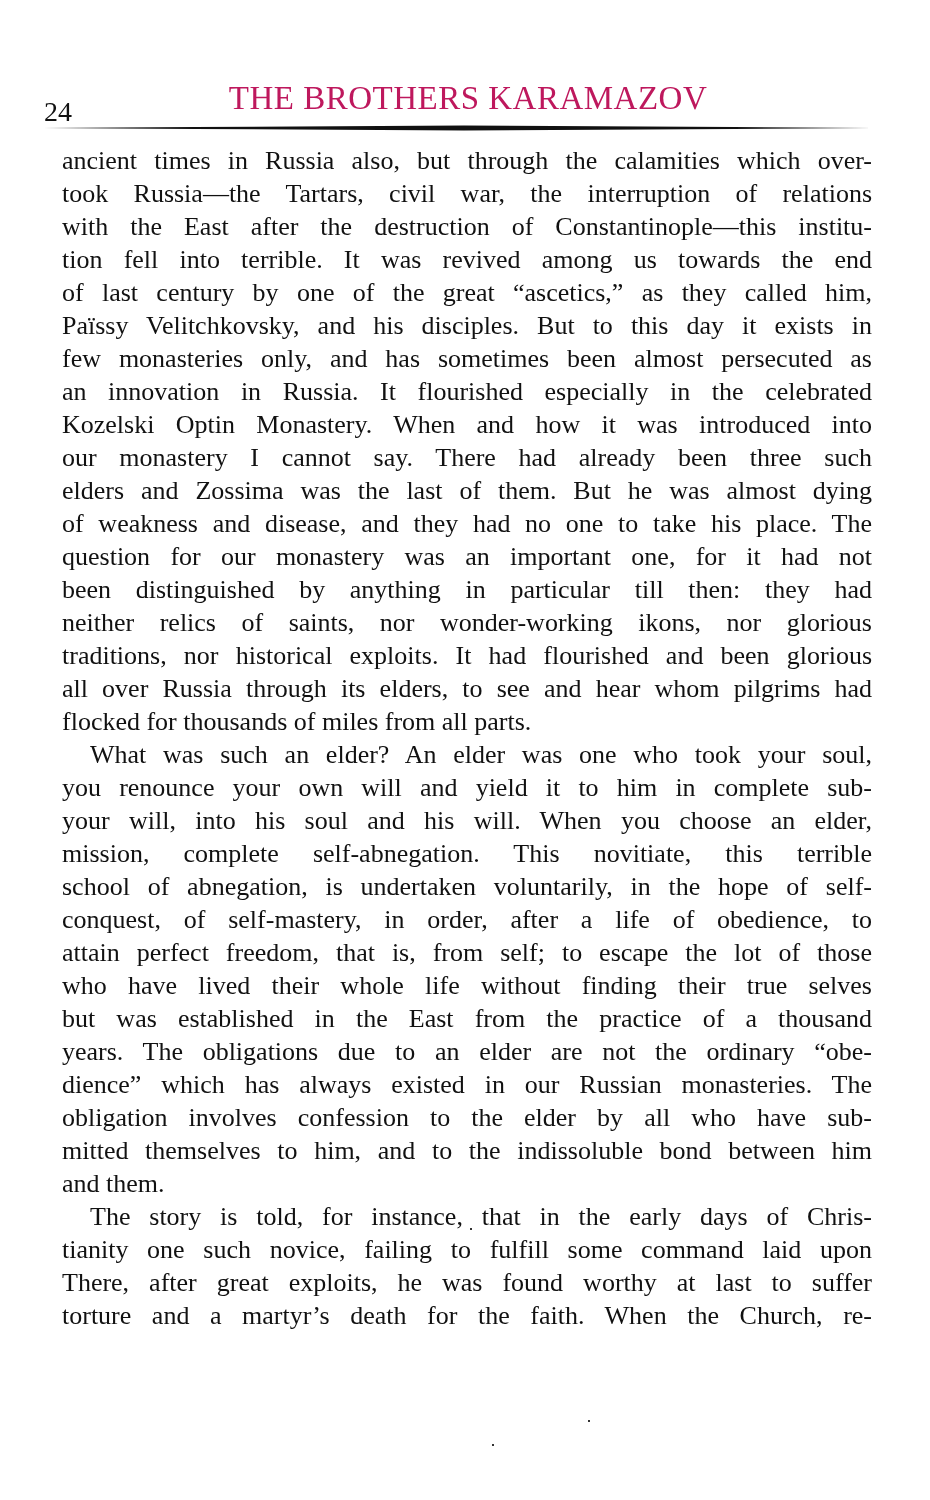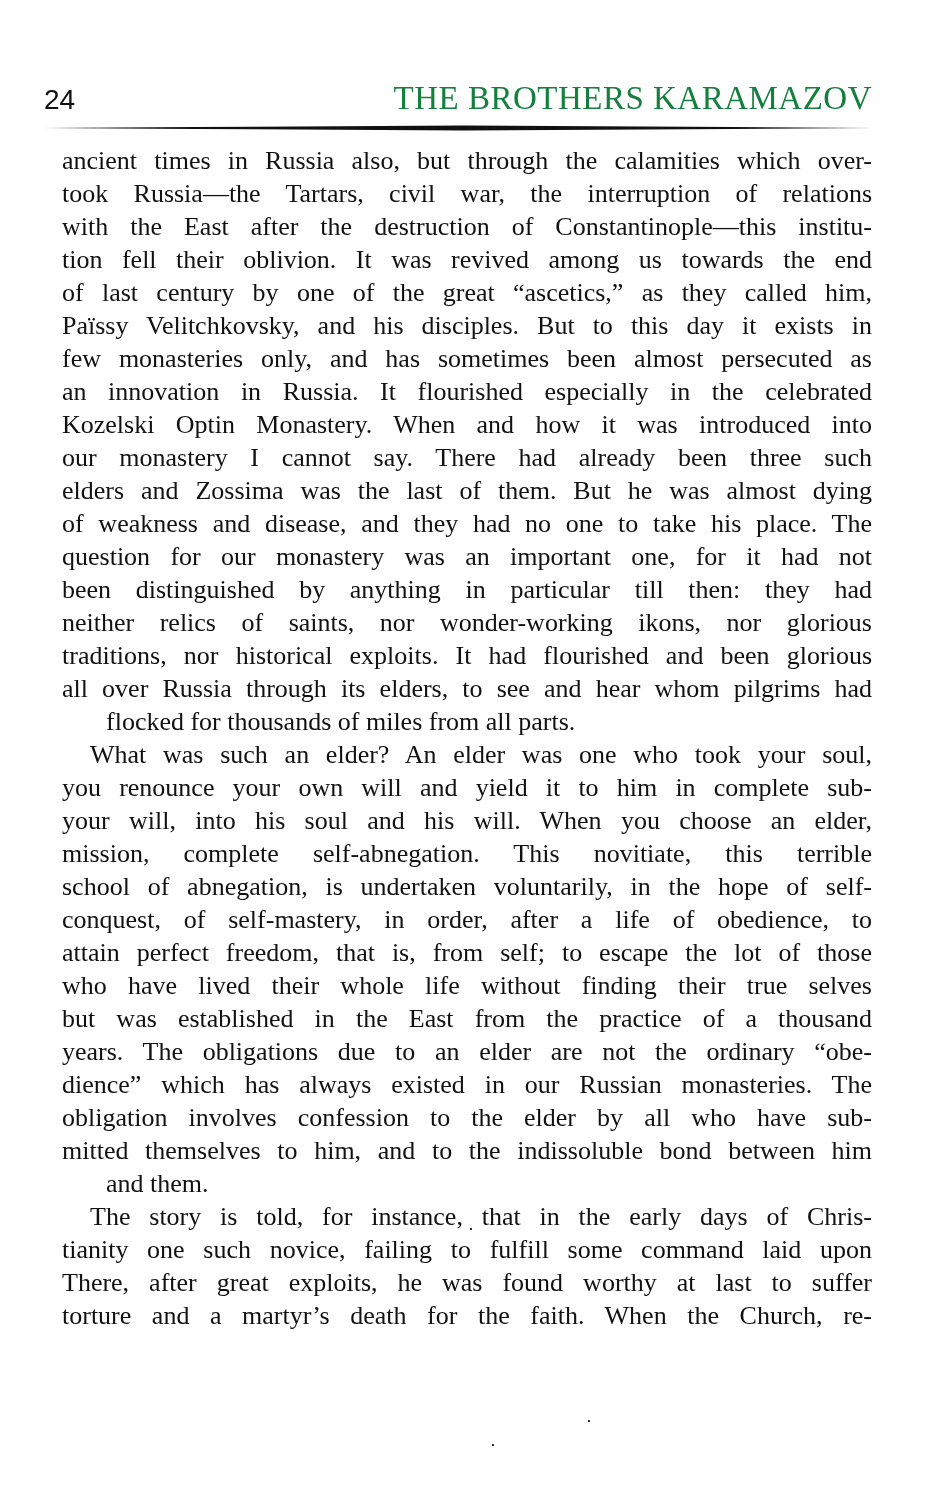"24" .page-num { font-family: Liberation Sans, sans-serif -> Liberation Serif, serif; top: 4px -> 16px }
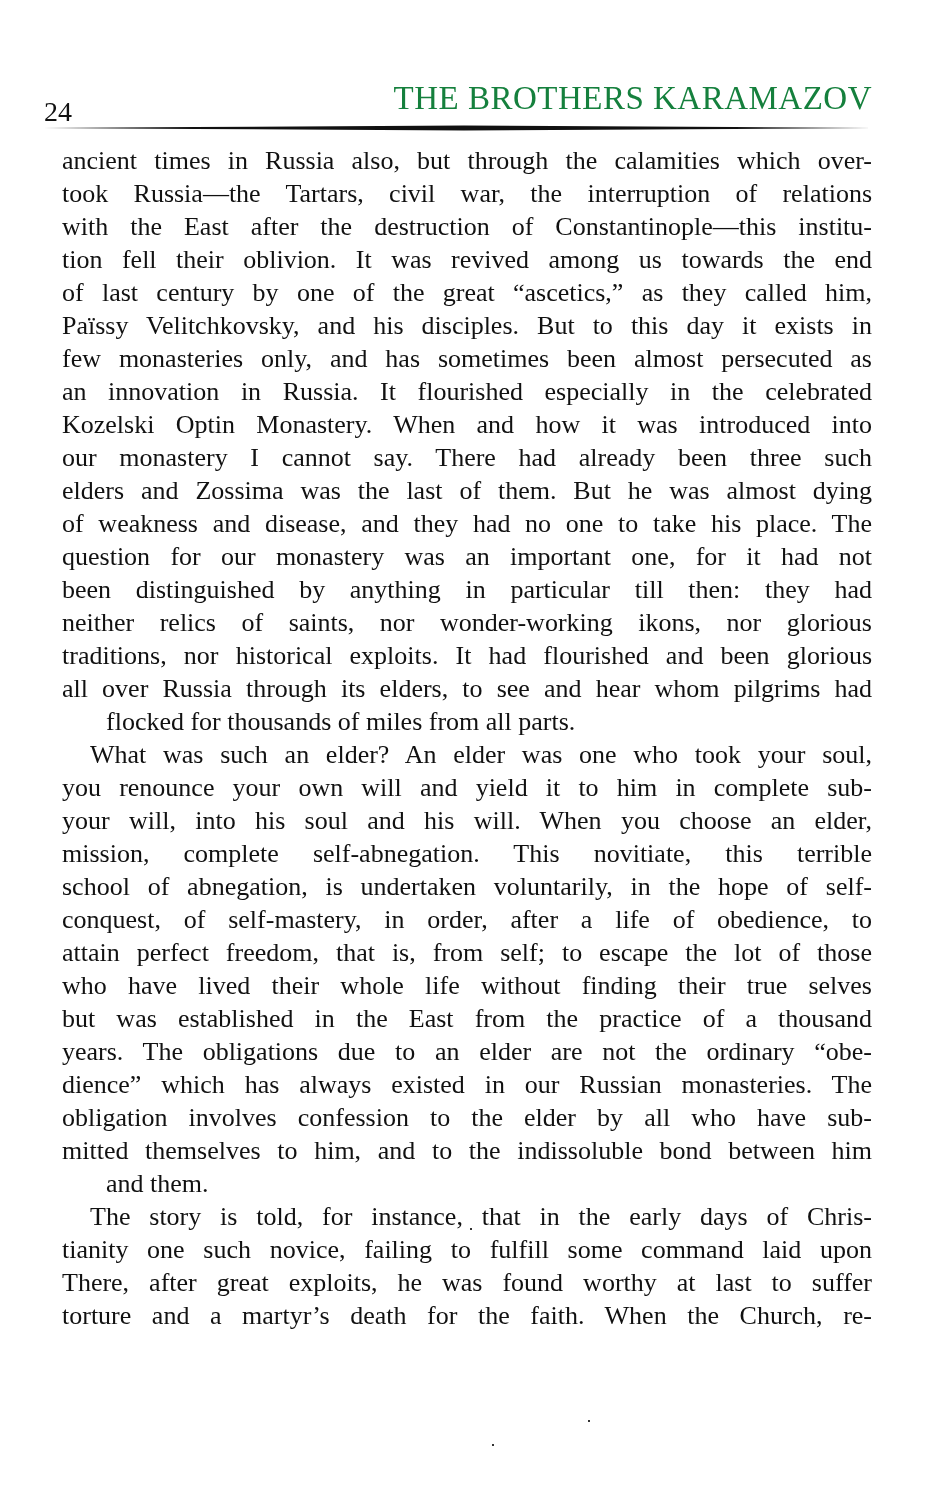"THE BROTHERS KARAMAZOV" .running-title { color: #15803d -> #be185d; text-align: right -> center }
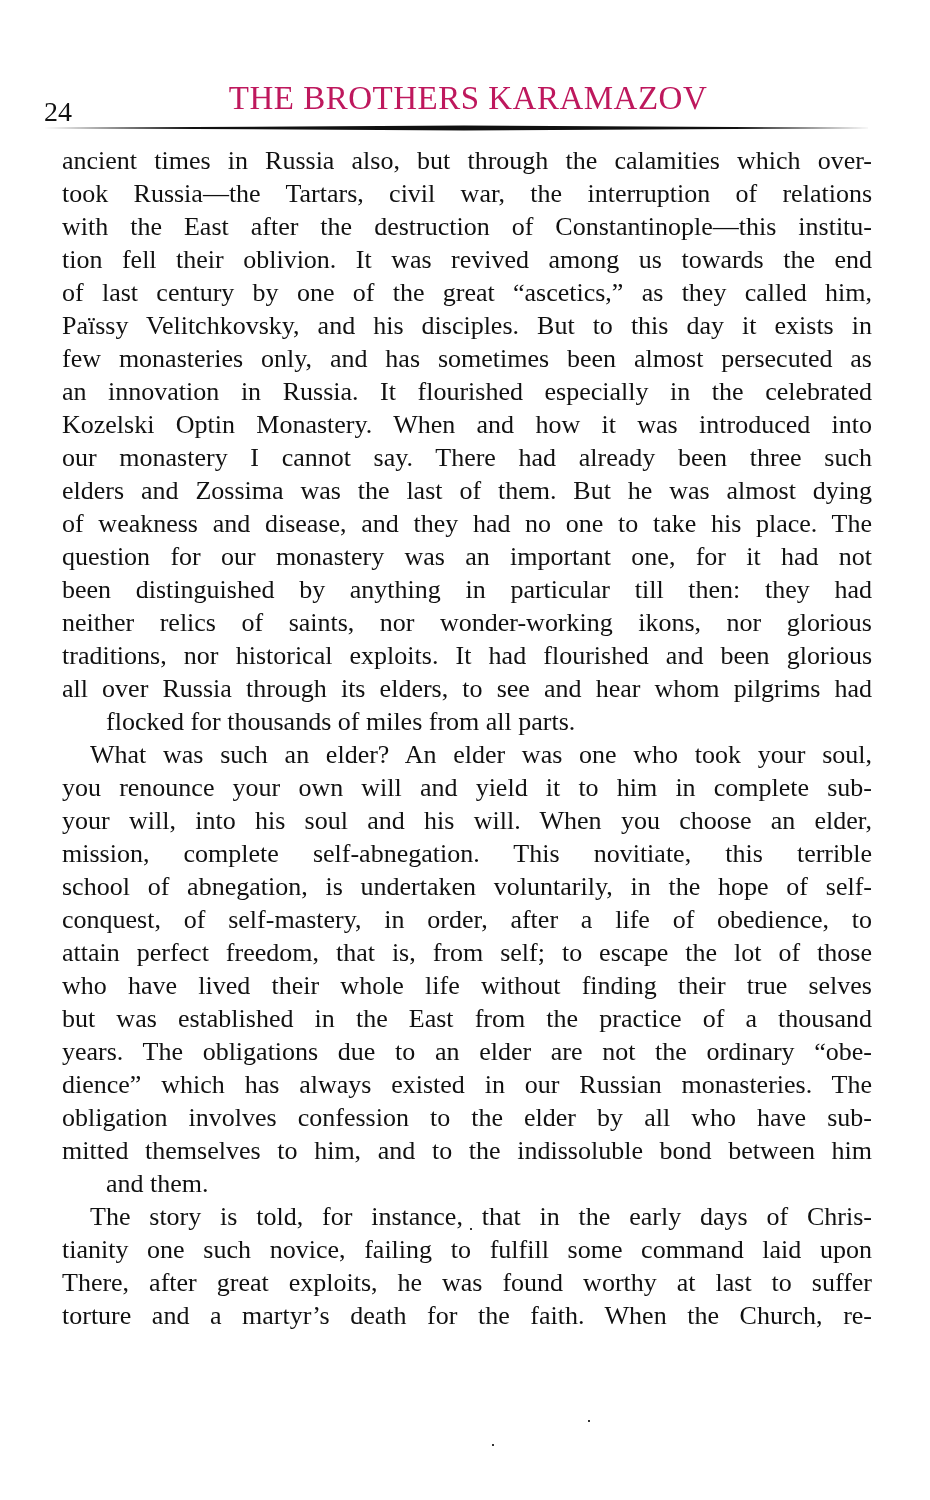"tion fell their oblivion. It" span.line { text: their oblivion -> into terrible }
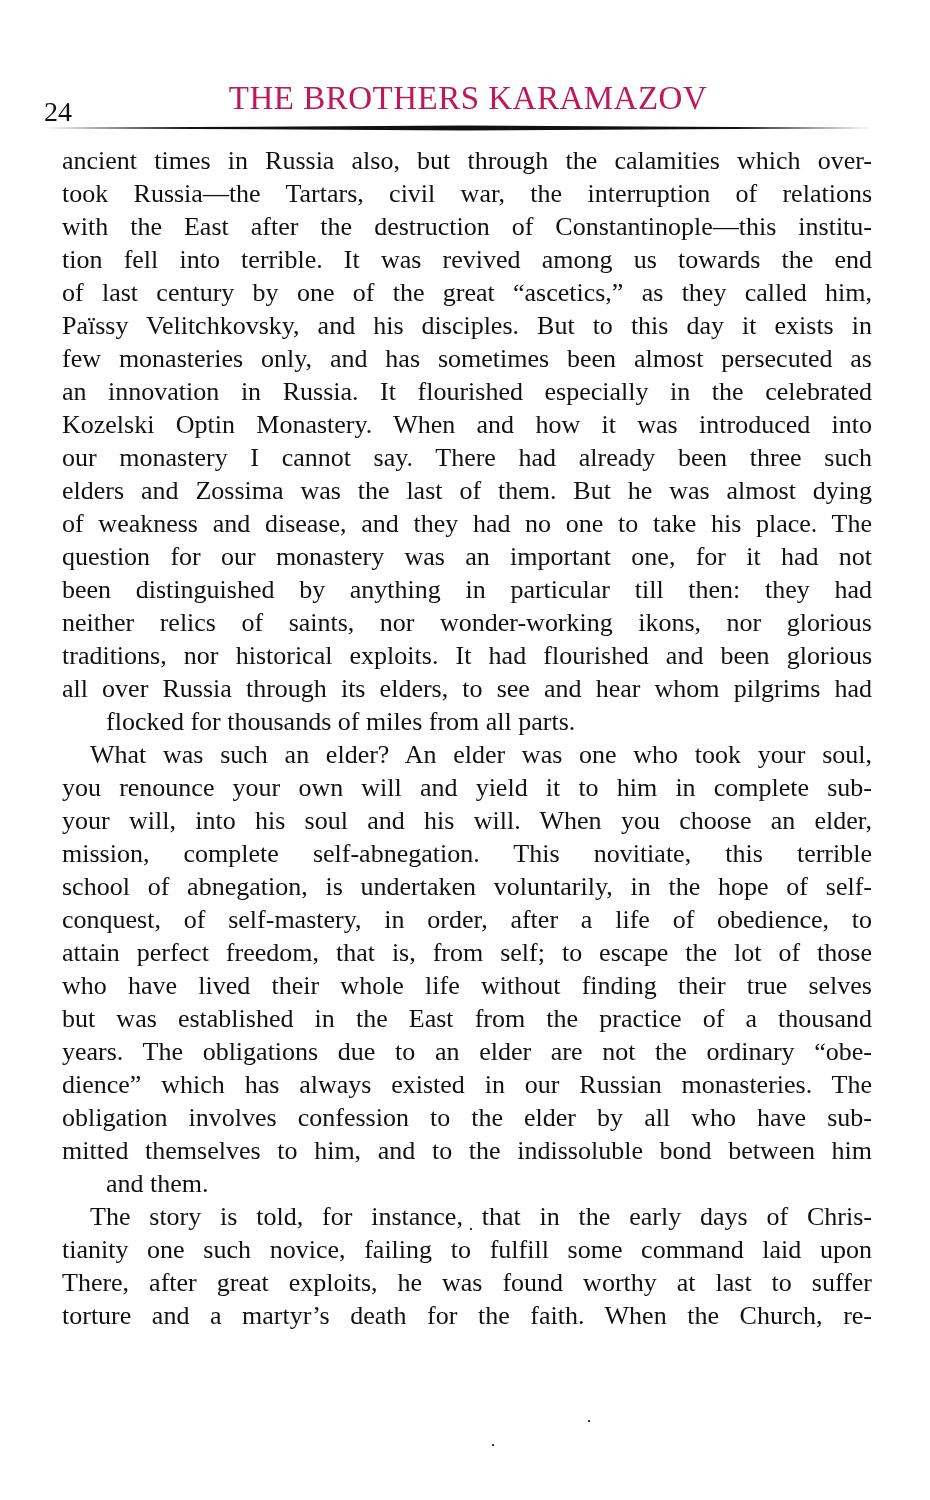"flocked for thousands of miles" .line.last { margin-left: 44px -> none }
